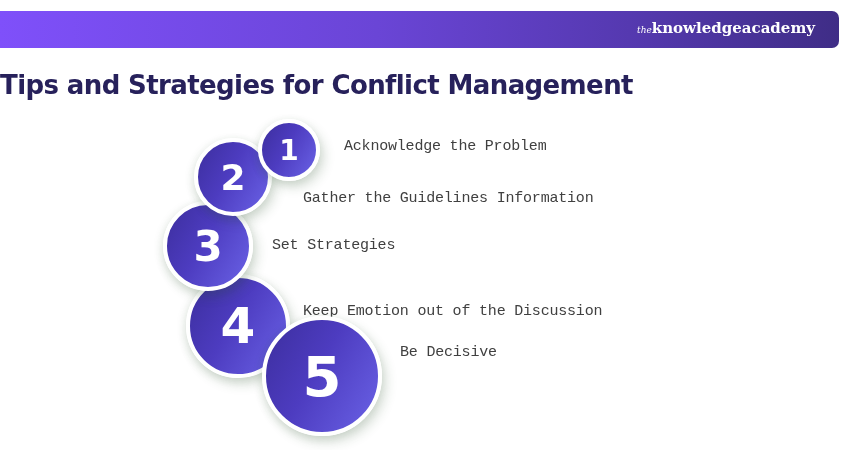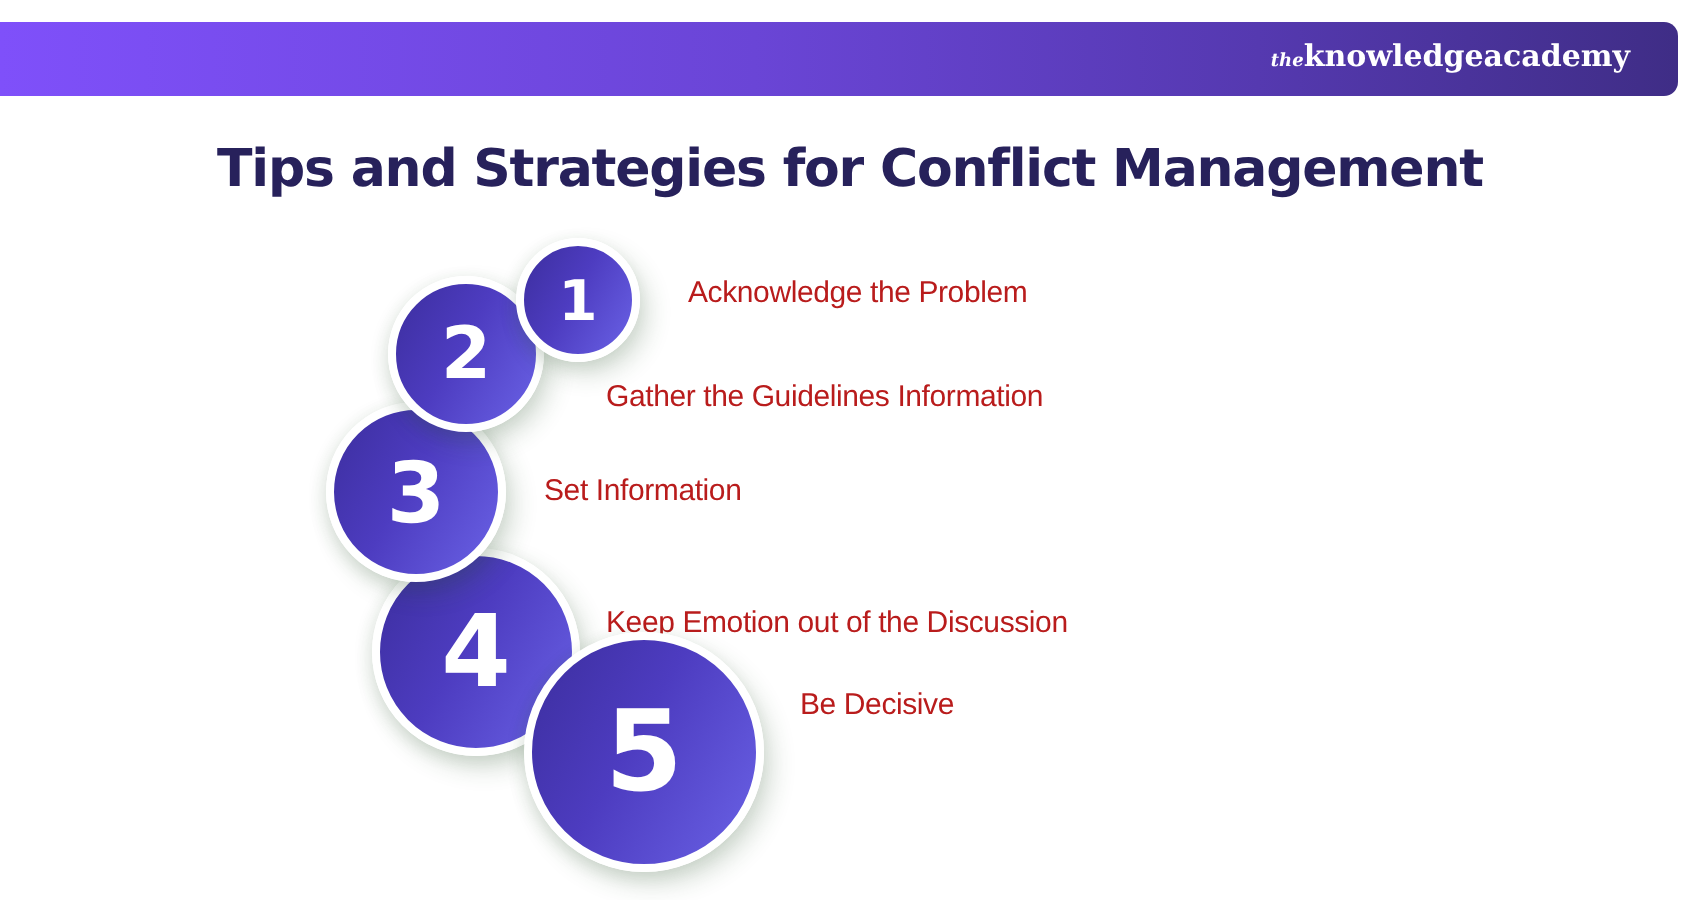"the" .logo .the { font-weight: bold -> none }
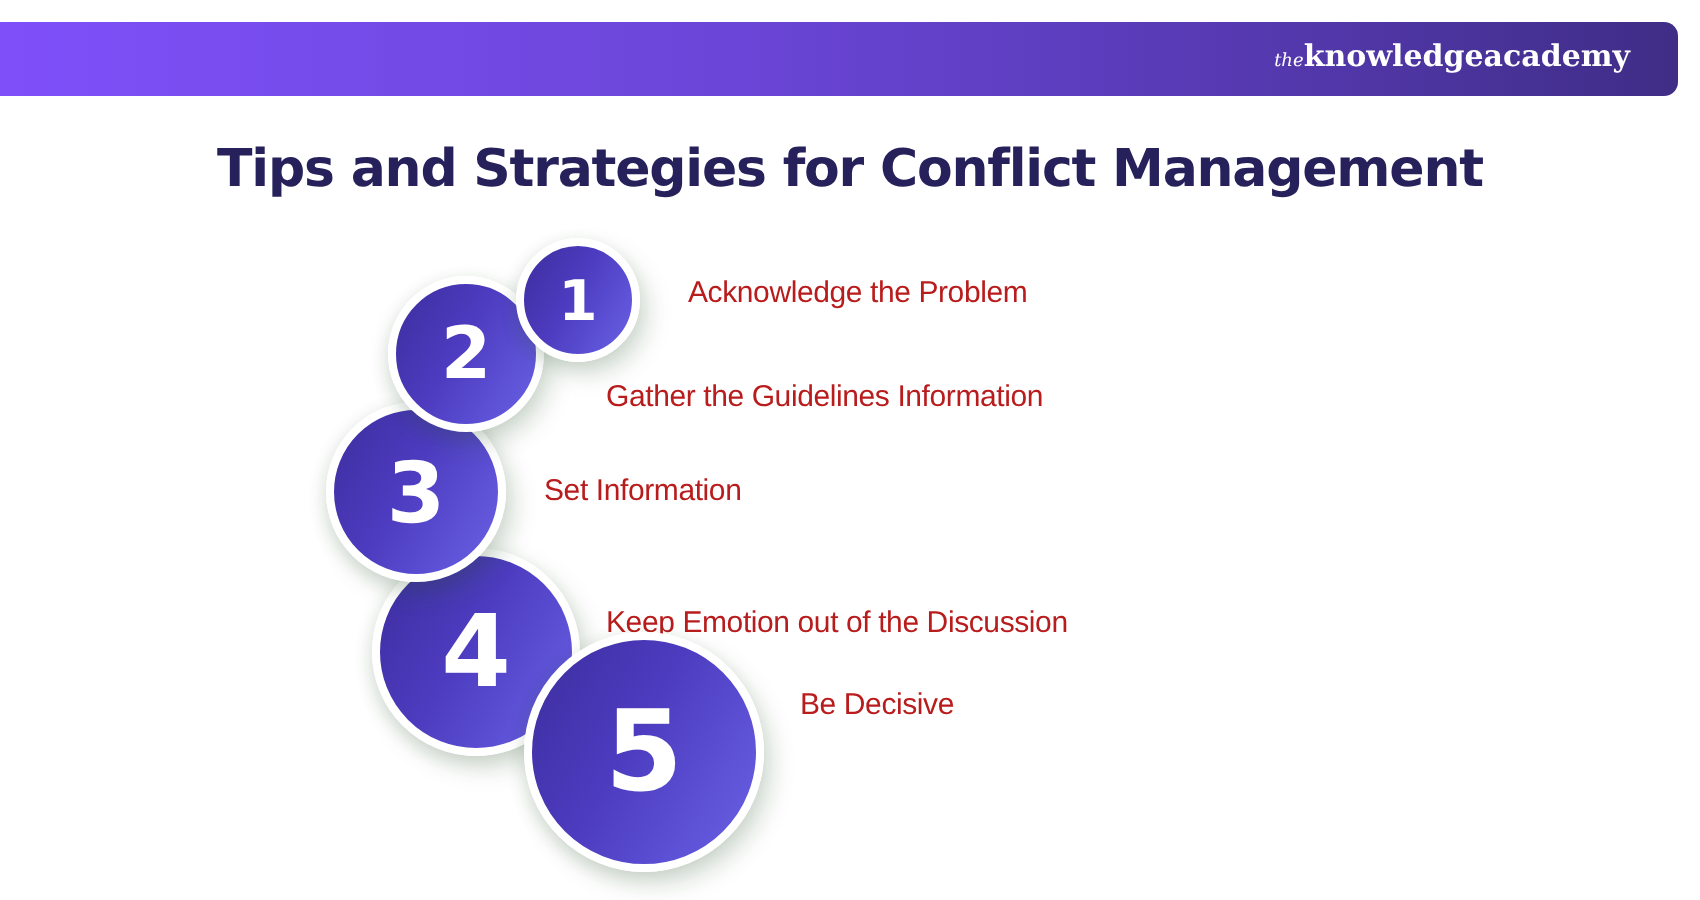"Tips and Strategies for Conflict" .title { text-align: center -> left }
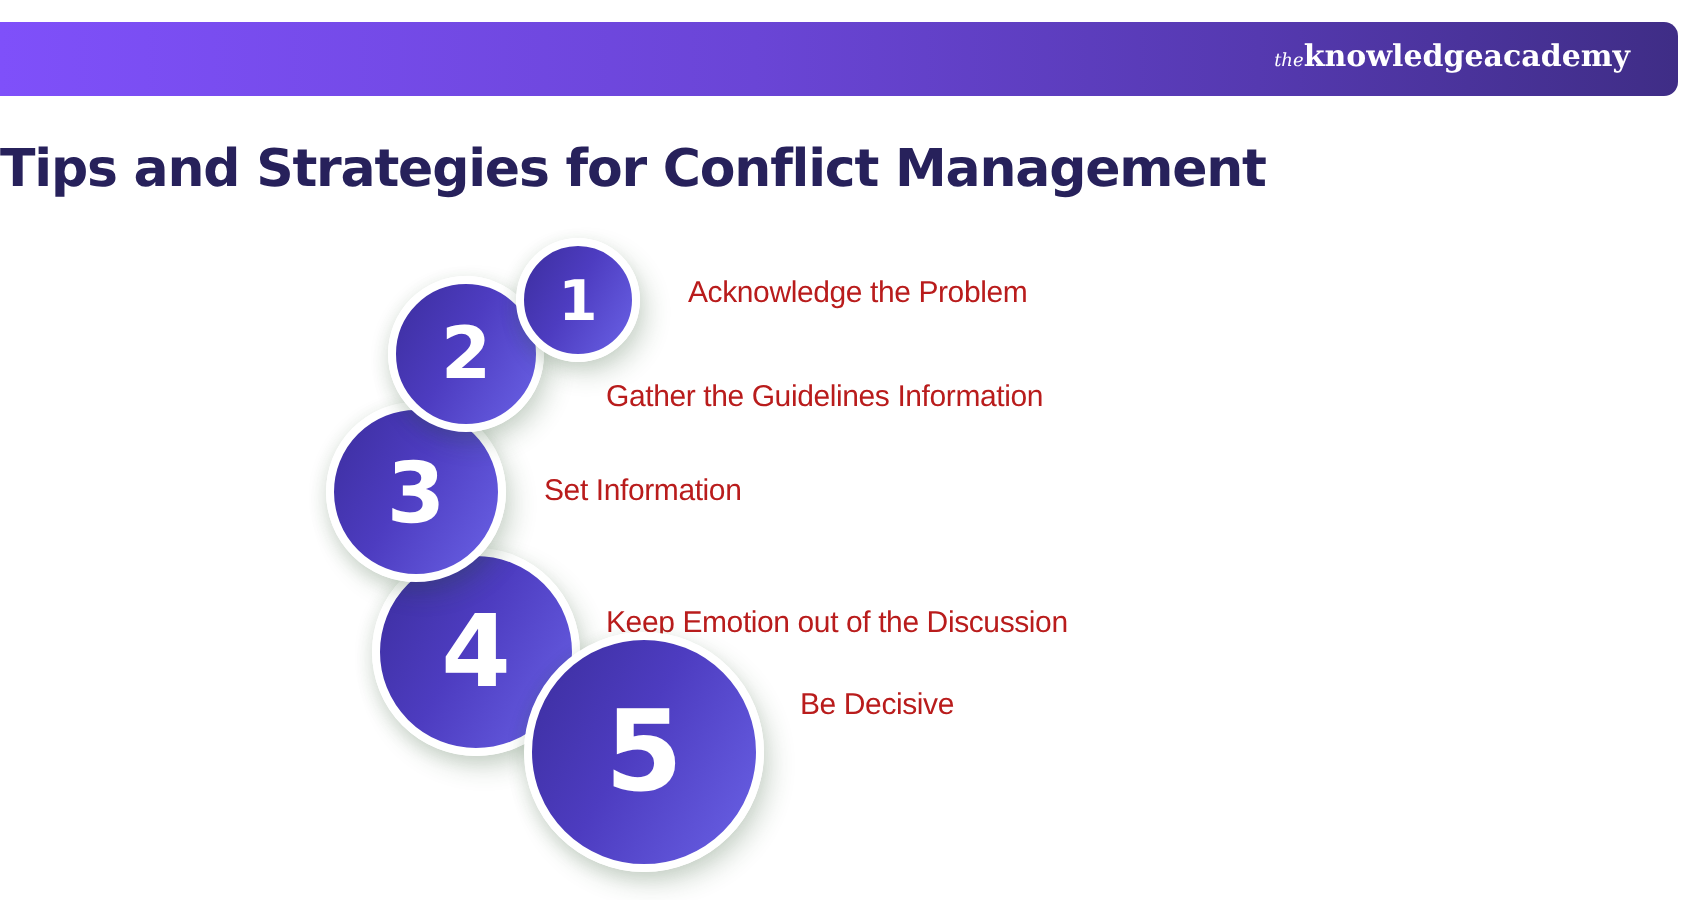"Acknowledge the Problem" .label { color: #b91c1c -> #404040; font-family: Liberation Sans, sans-serif -> Liberation Mono, monospace }
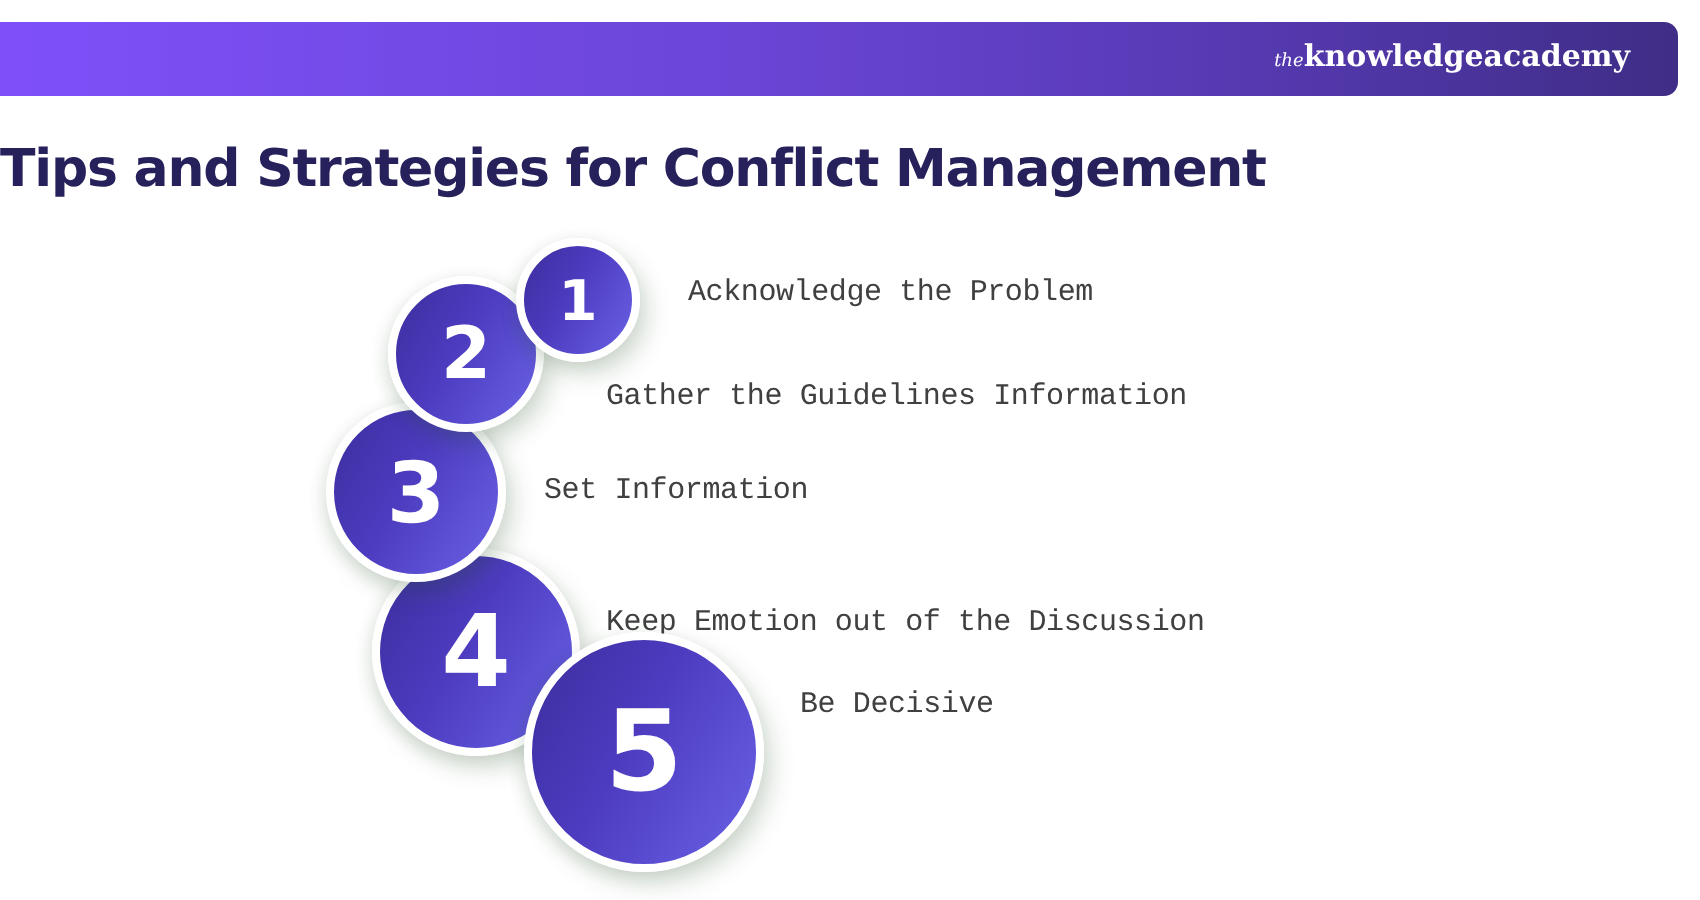"Set Information" div.label { text: Information -> Strategies }
